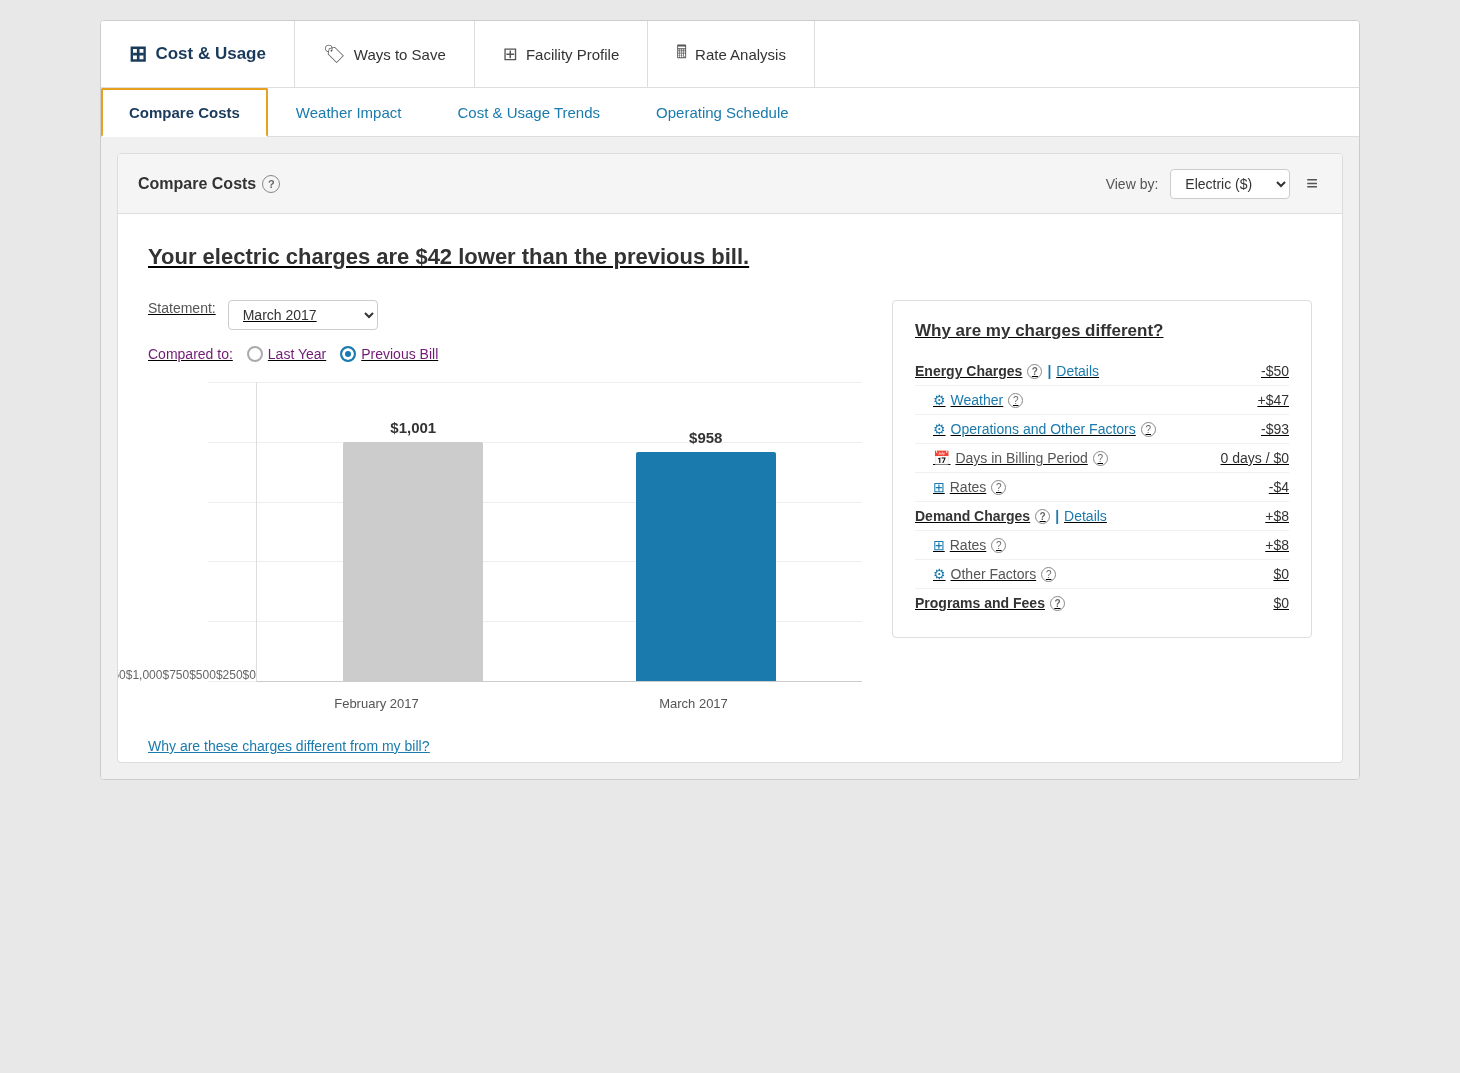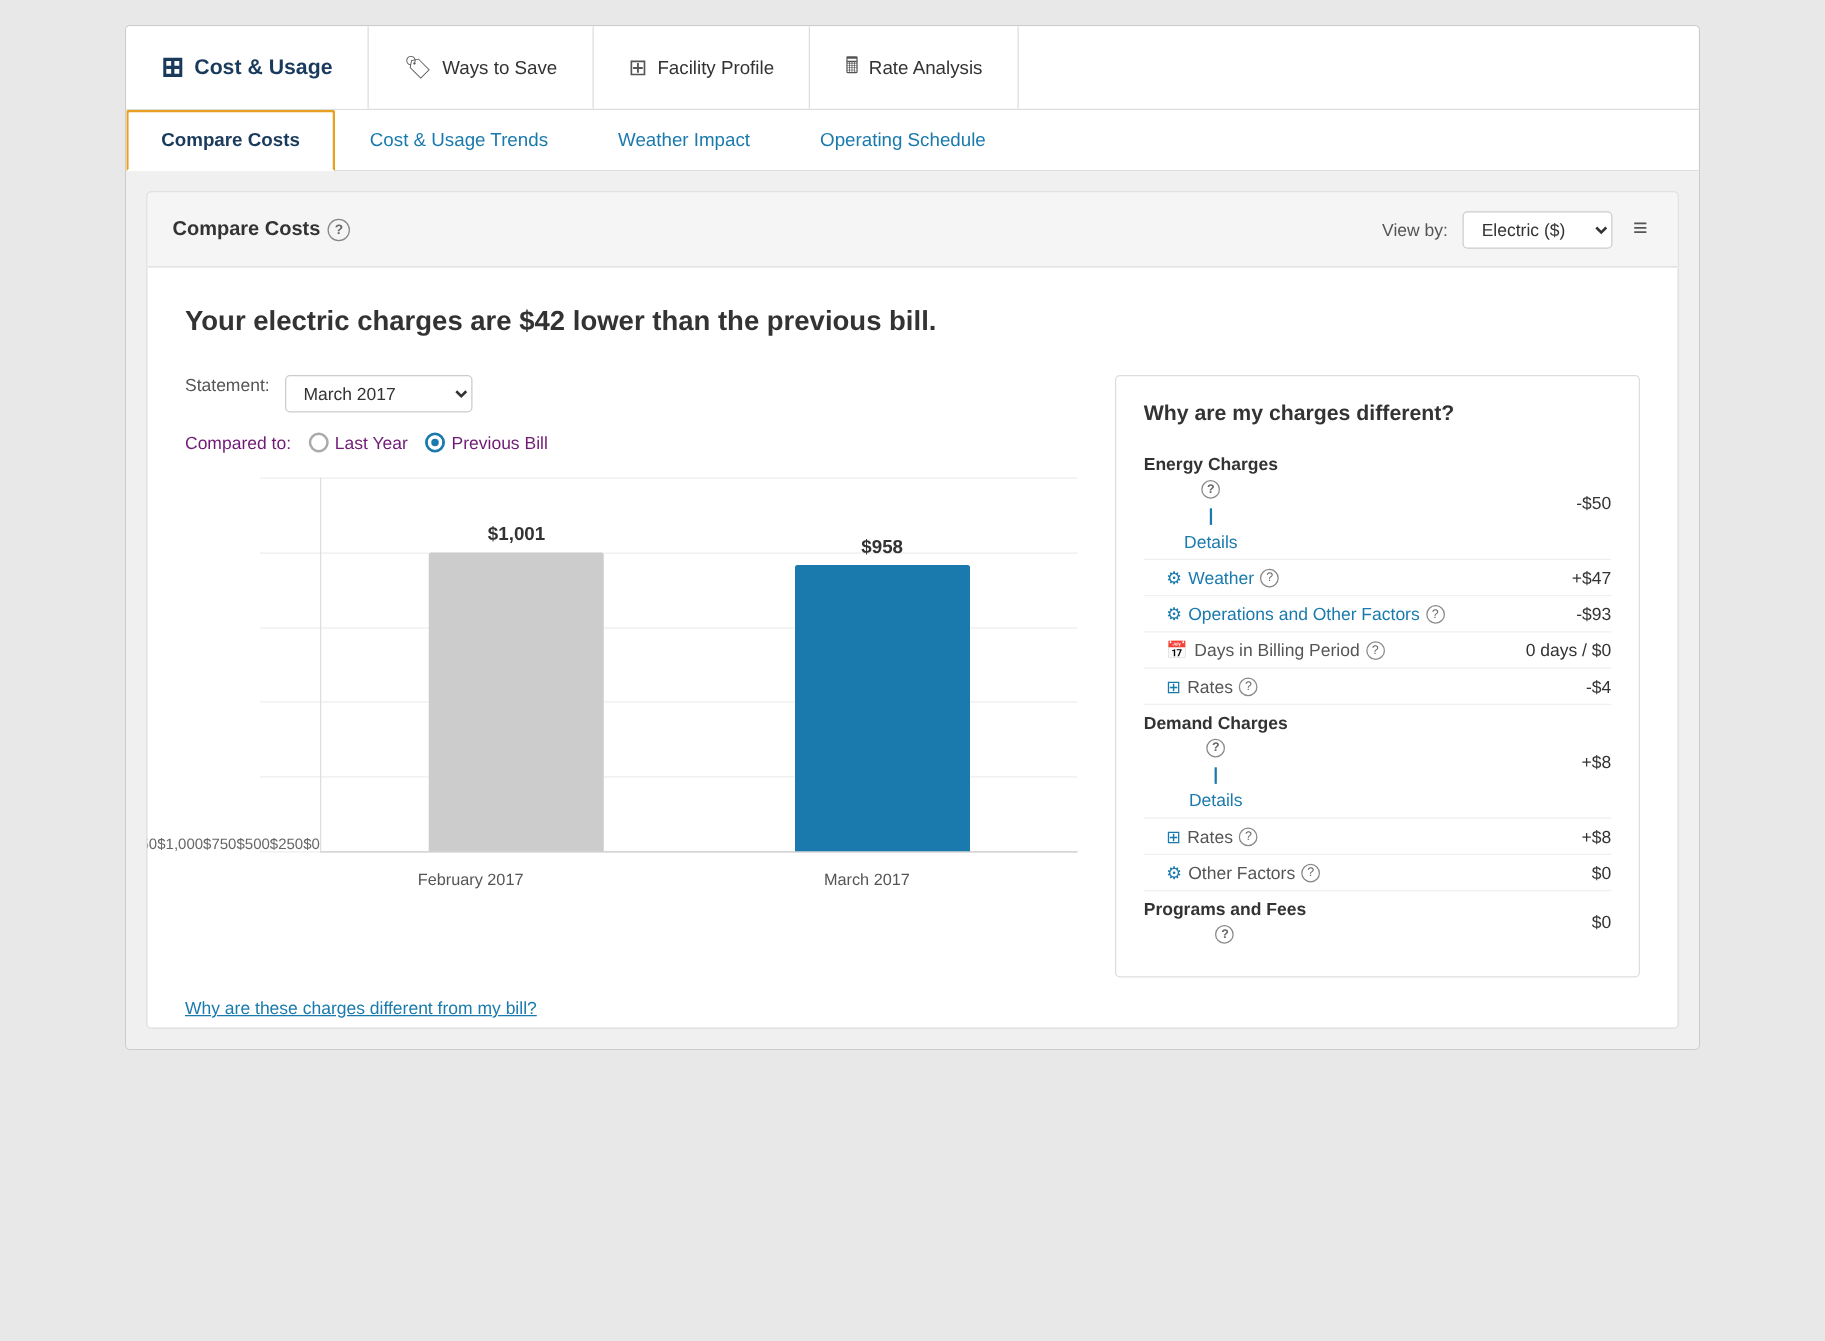"Cost & Usage Trends" div.sub-nav-item { order: before "Weather Impact" -> after "Weather Impact" }
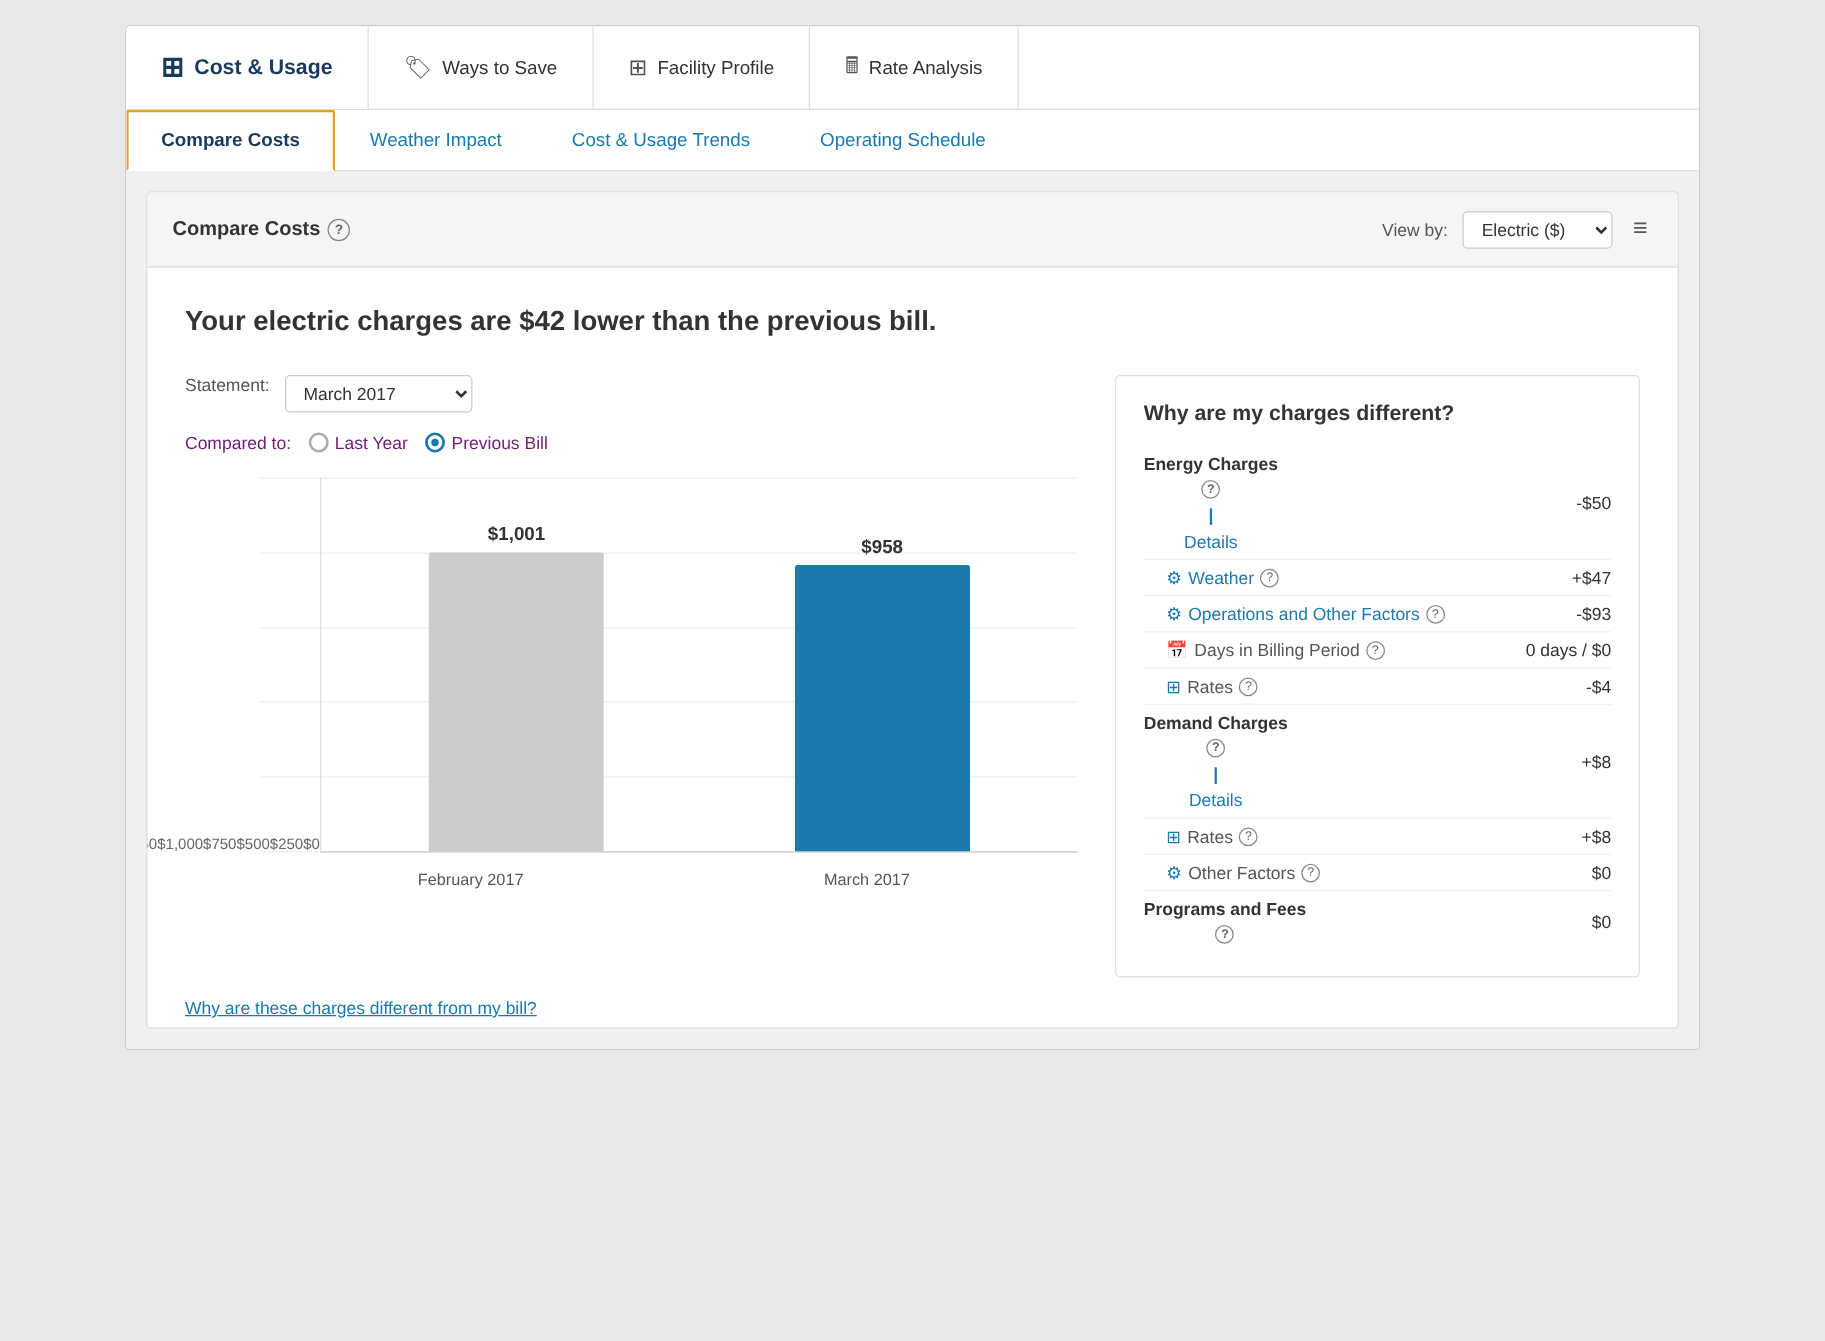"Your electric charges are $42" .panel-body { text-decoration: none -> underline }
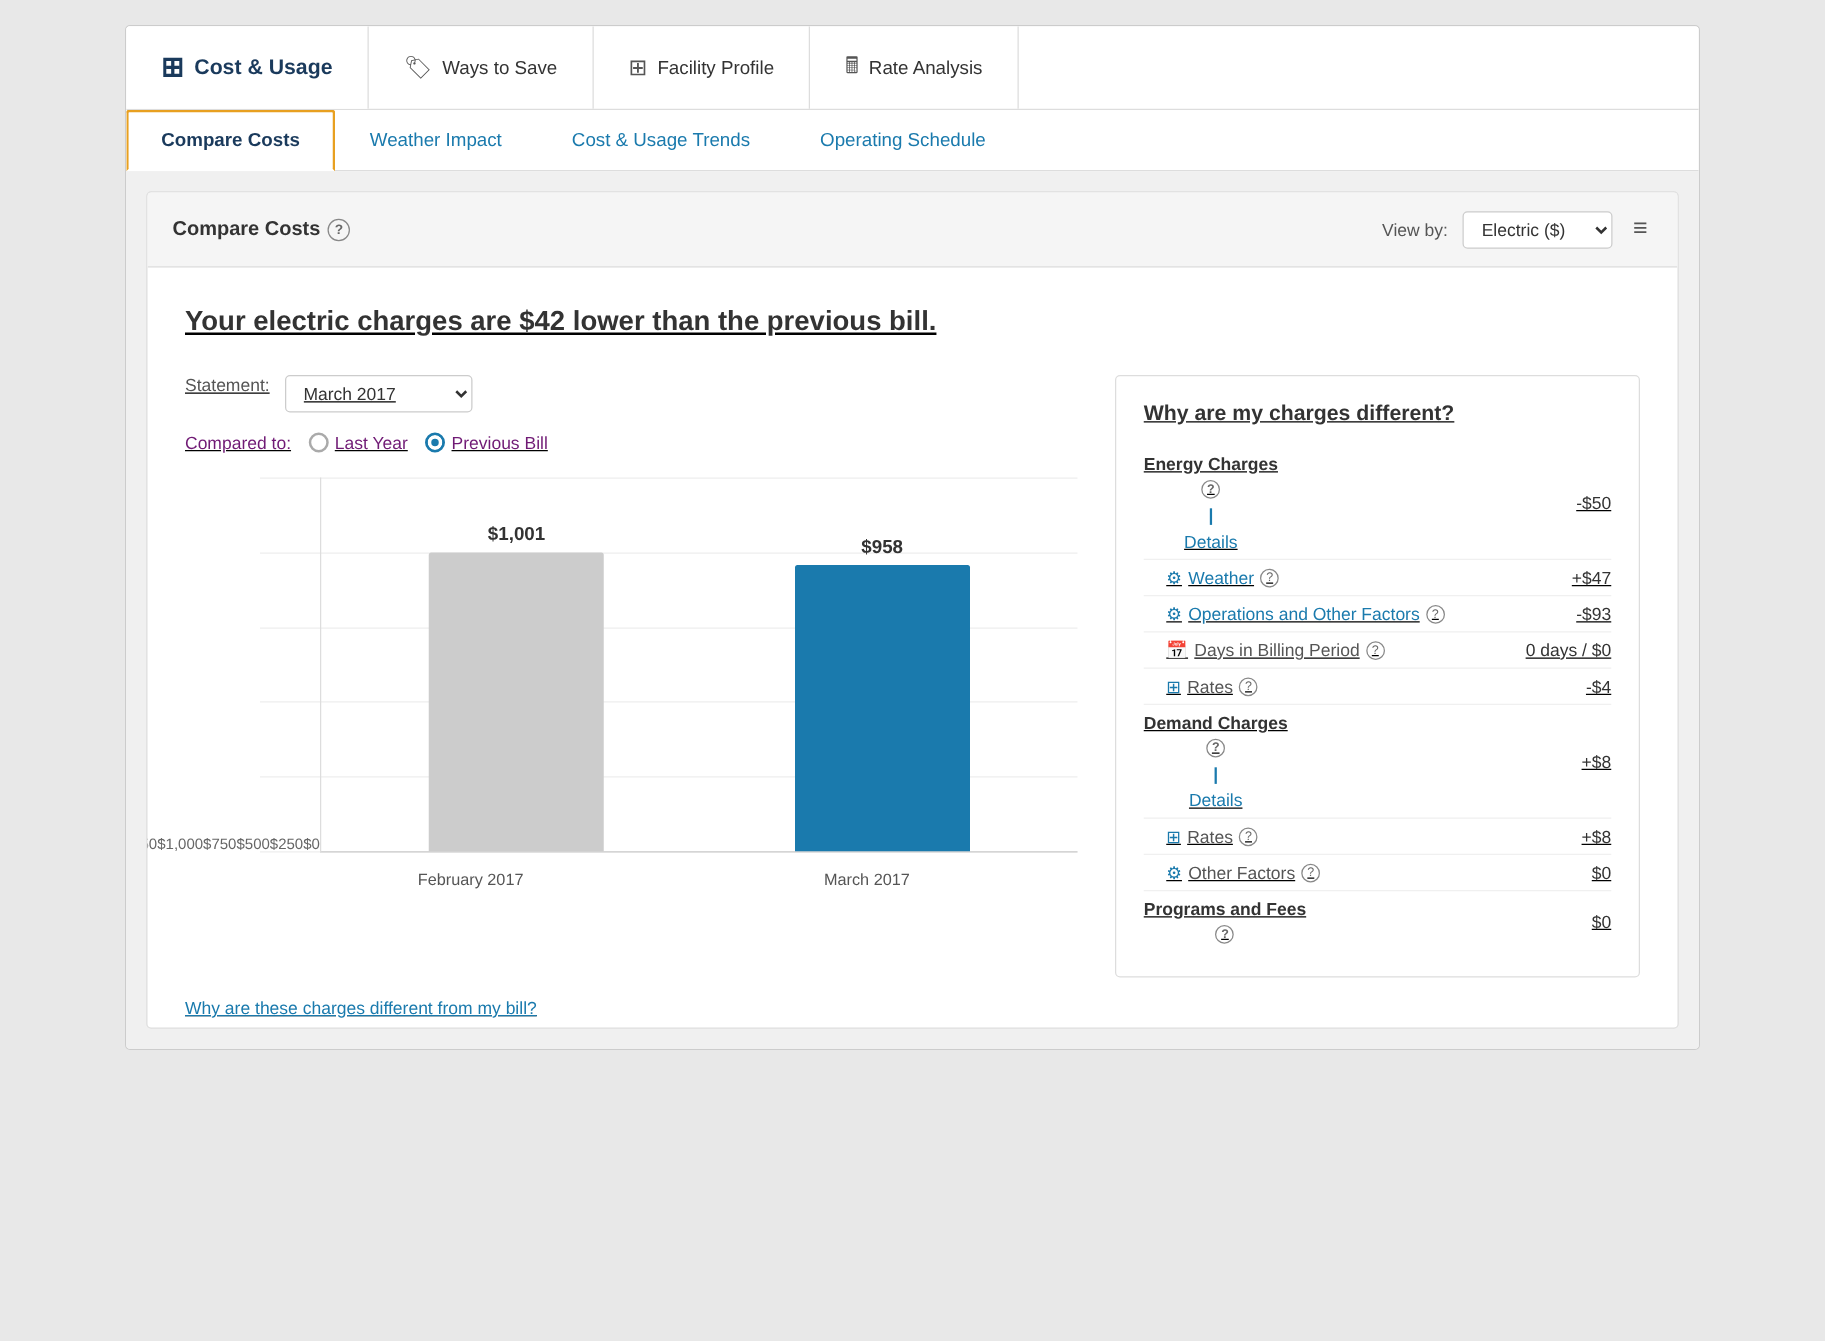"Energy Charges" .charge-label.section-header { flex-direction: column -> none }
